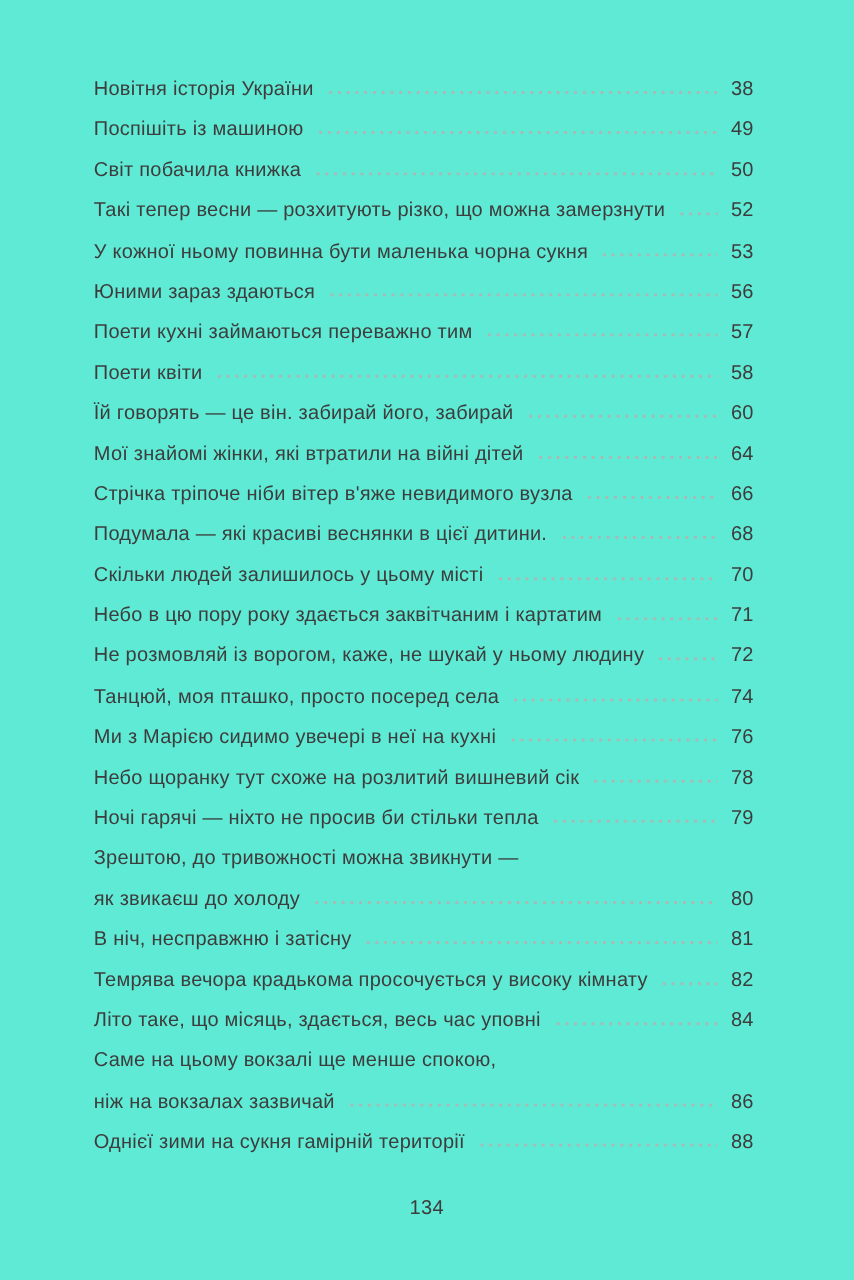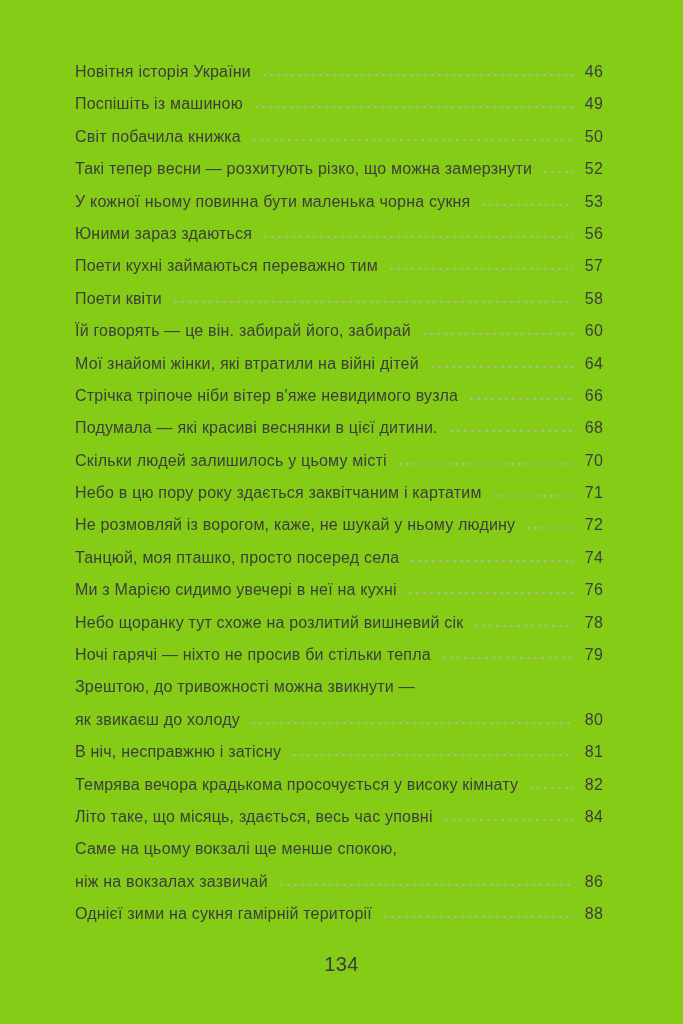"Новітня історія України" .page { background: #84cc16 -> #5eead4 }
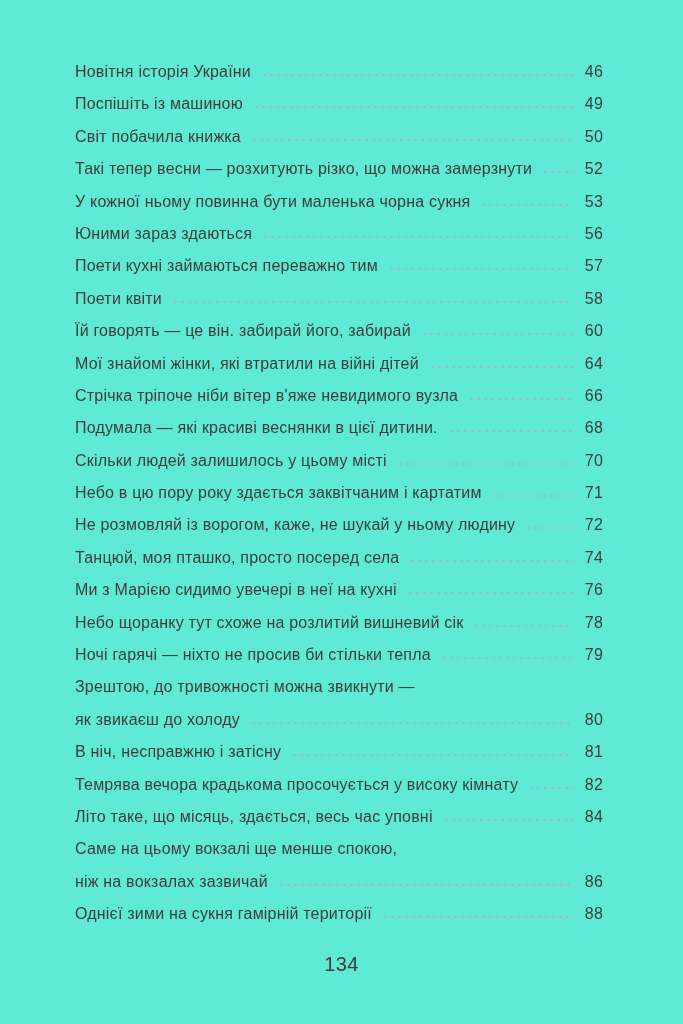"46" span.toc-page { text: 46 -> 38 }
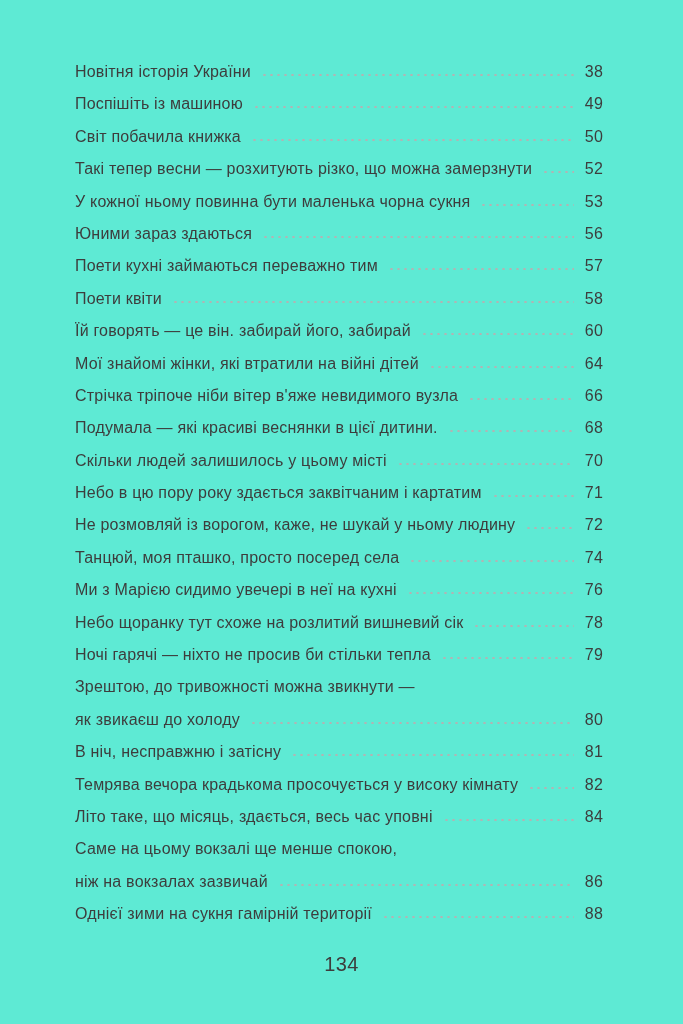"134" .footer-page { font-size: 20px -> 16px }
